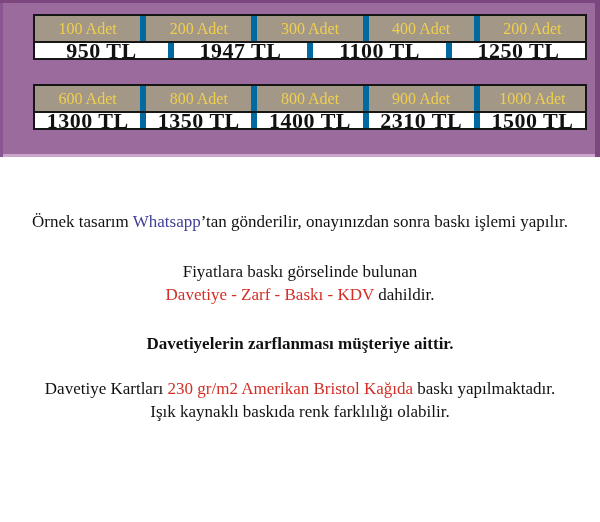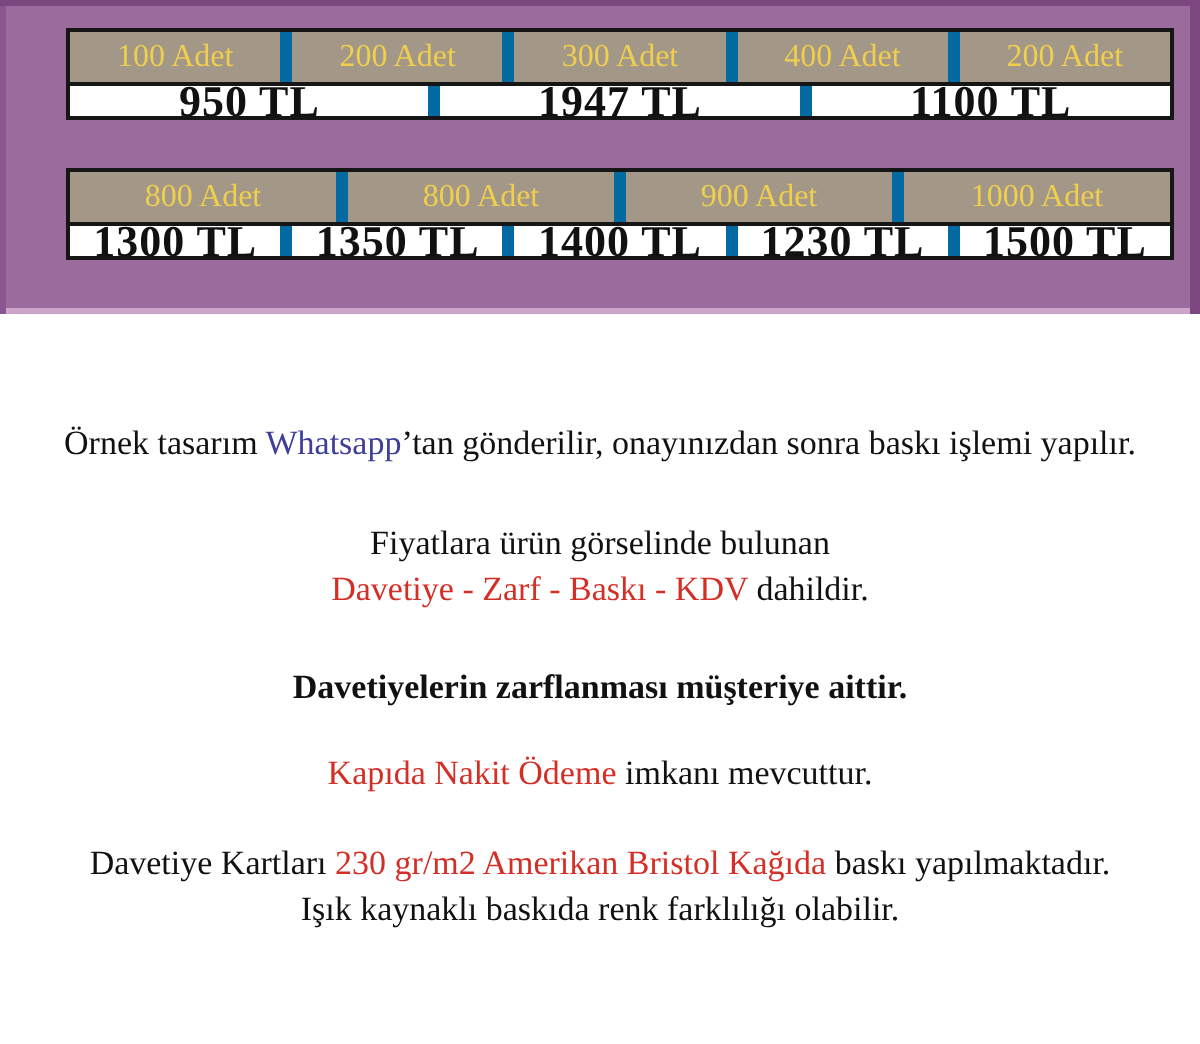"1250 TL" div.tcell { html: none -> <div>1250 TL</div> }
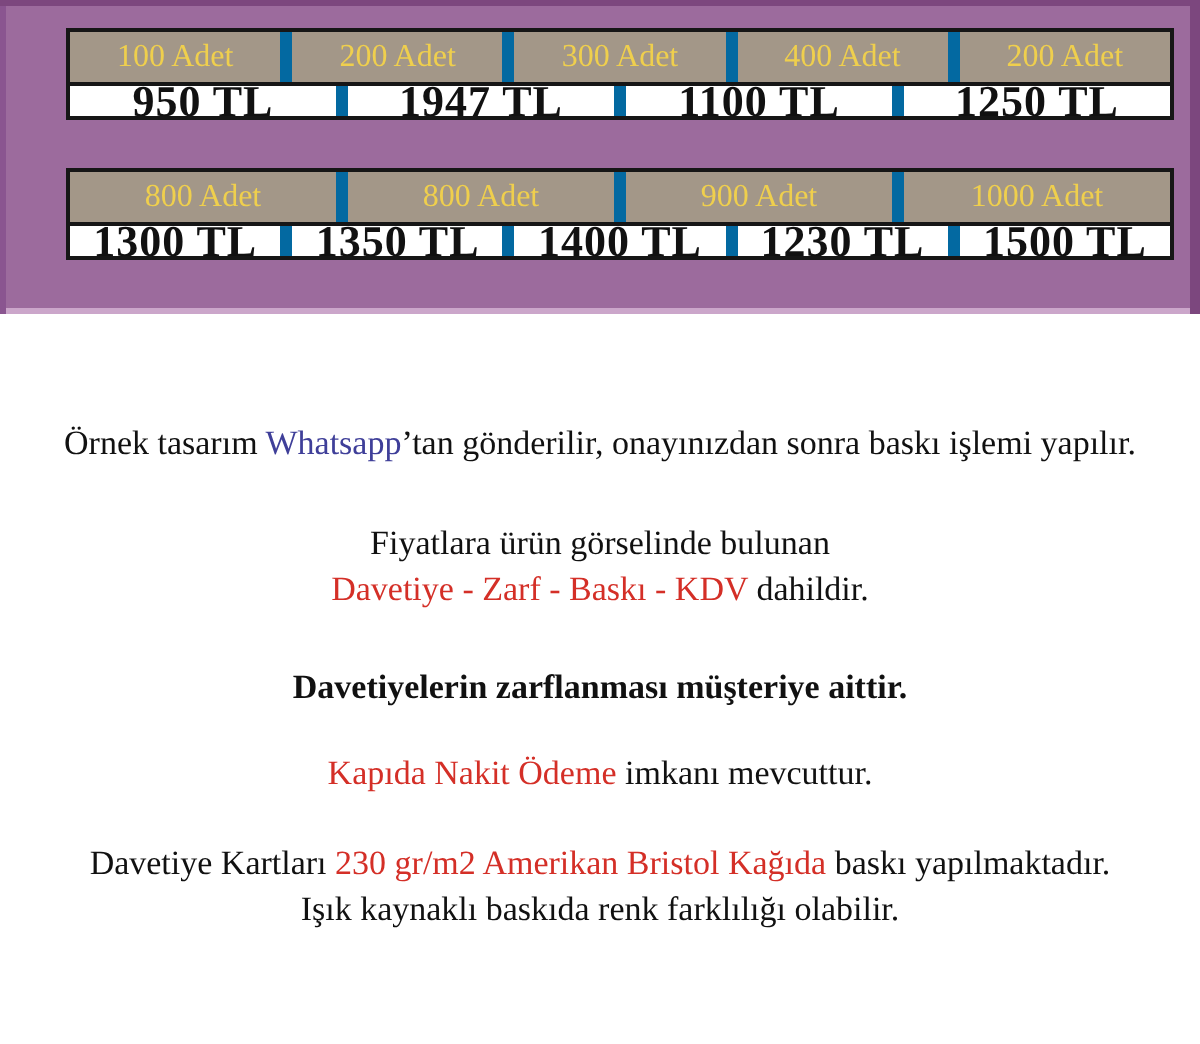"600 Adet" div.tcell { html: none -> <div>600 Adet</div> }
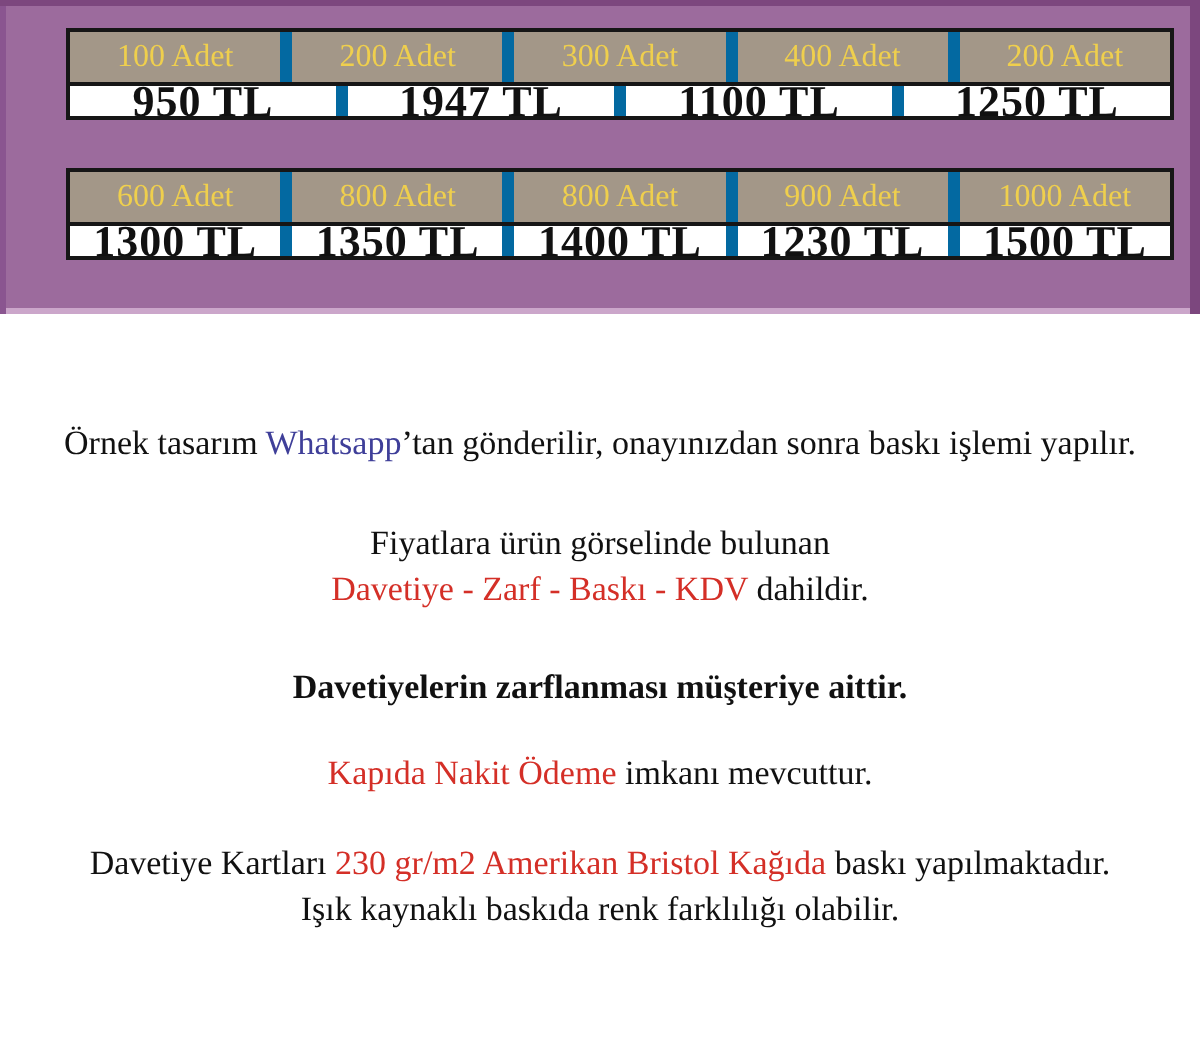"1230 TL" div.tcell { text: 1230 -> 2310 }
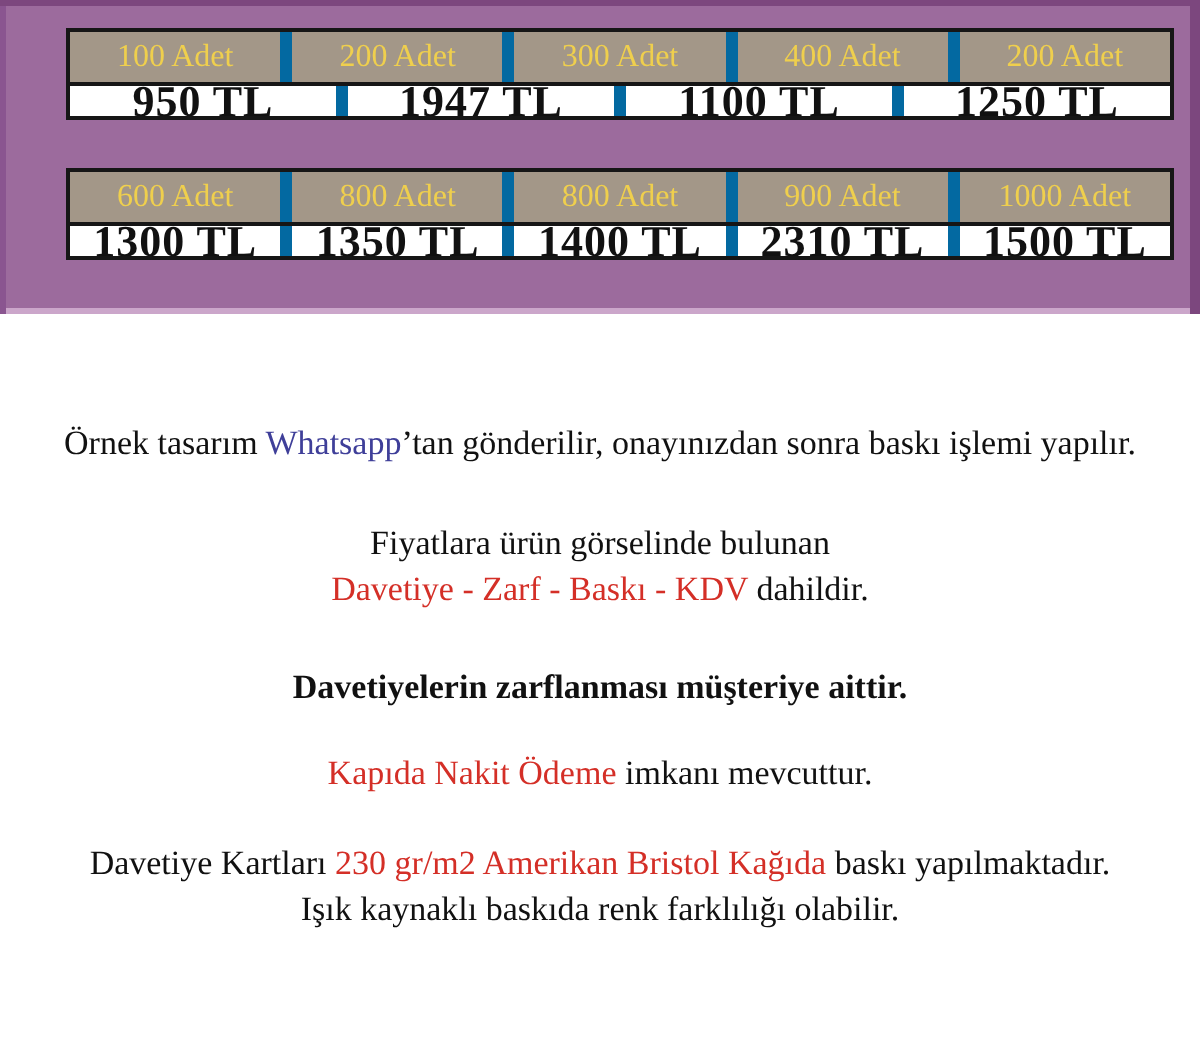"Fiyatlara ürün görselinde bulunan" span { text: ürün -> baskı }
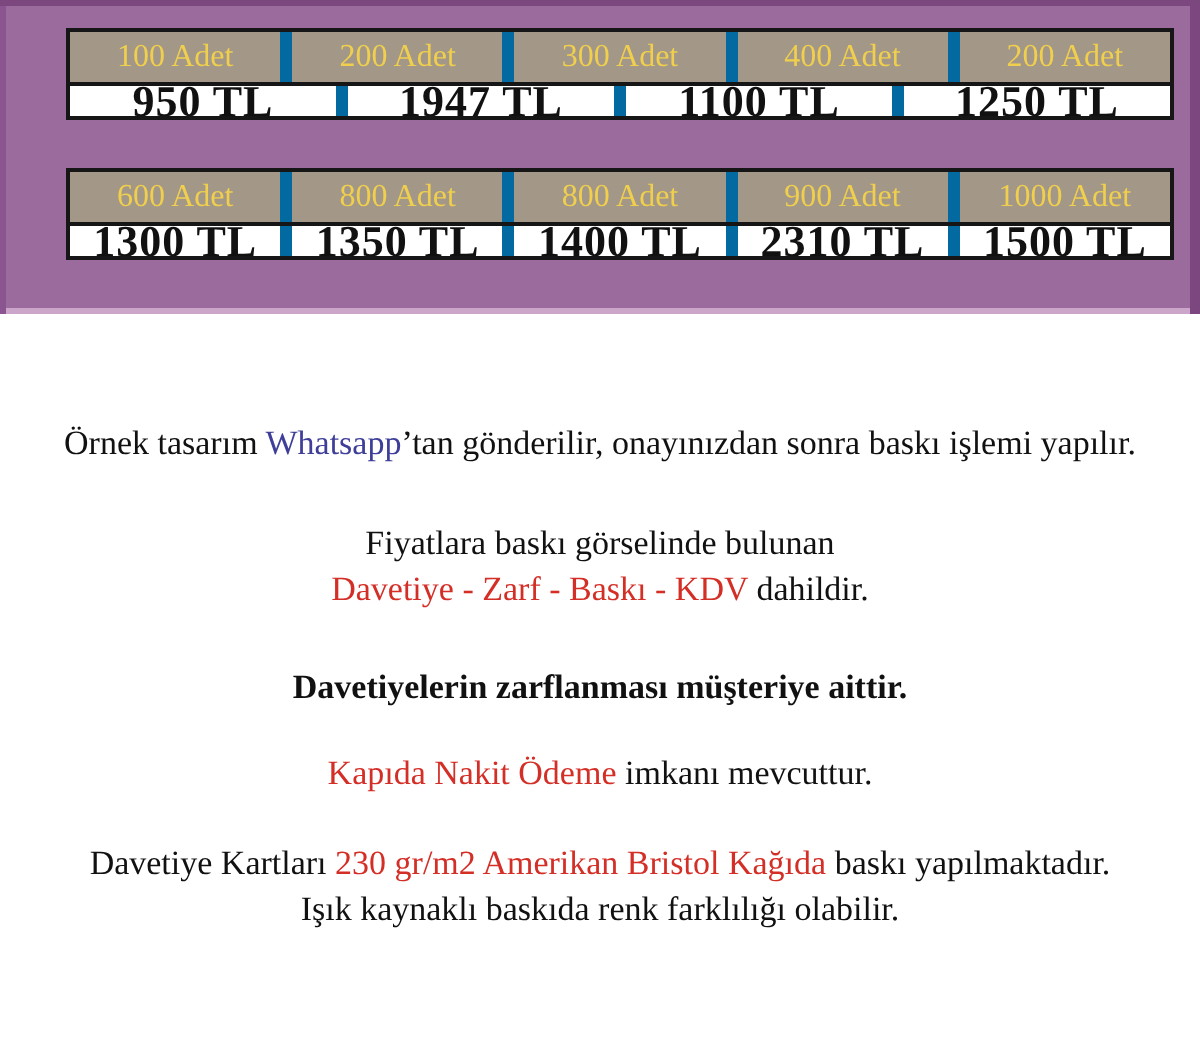"Kapıda Nakit Ödeme imkanı mevcuttur." p.l5 { html: <p><span>Kapıda Nakit Ödeme</span><span> imkanı mevcuttur.</span></p> -> none }
